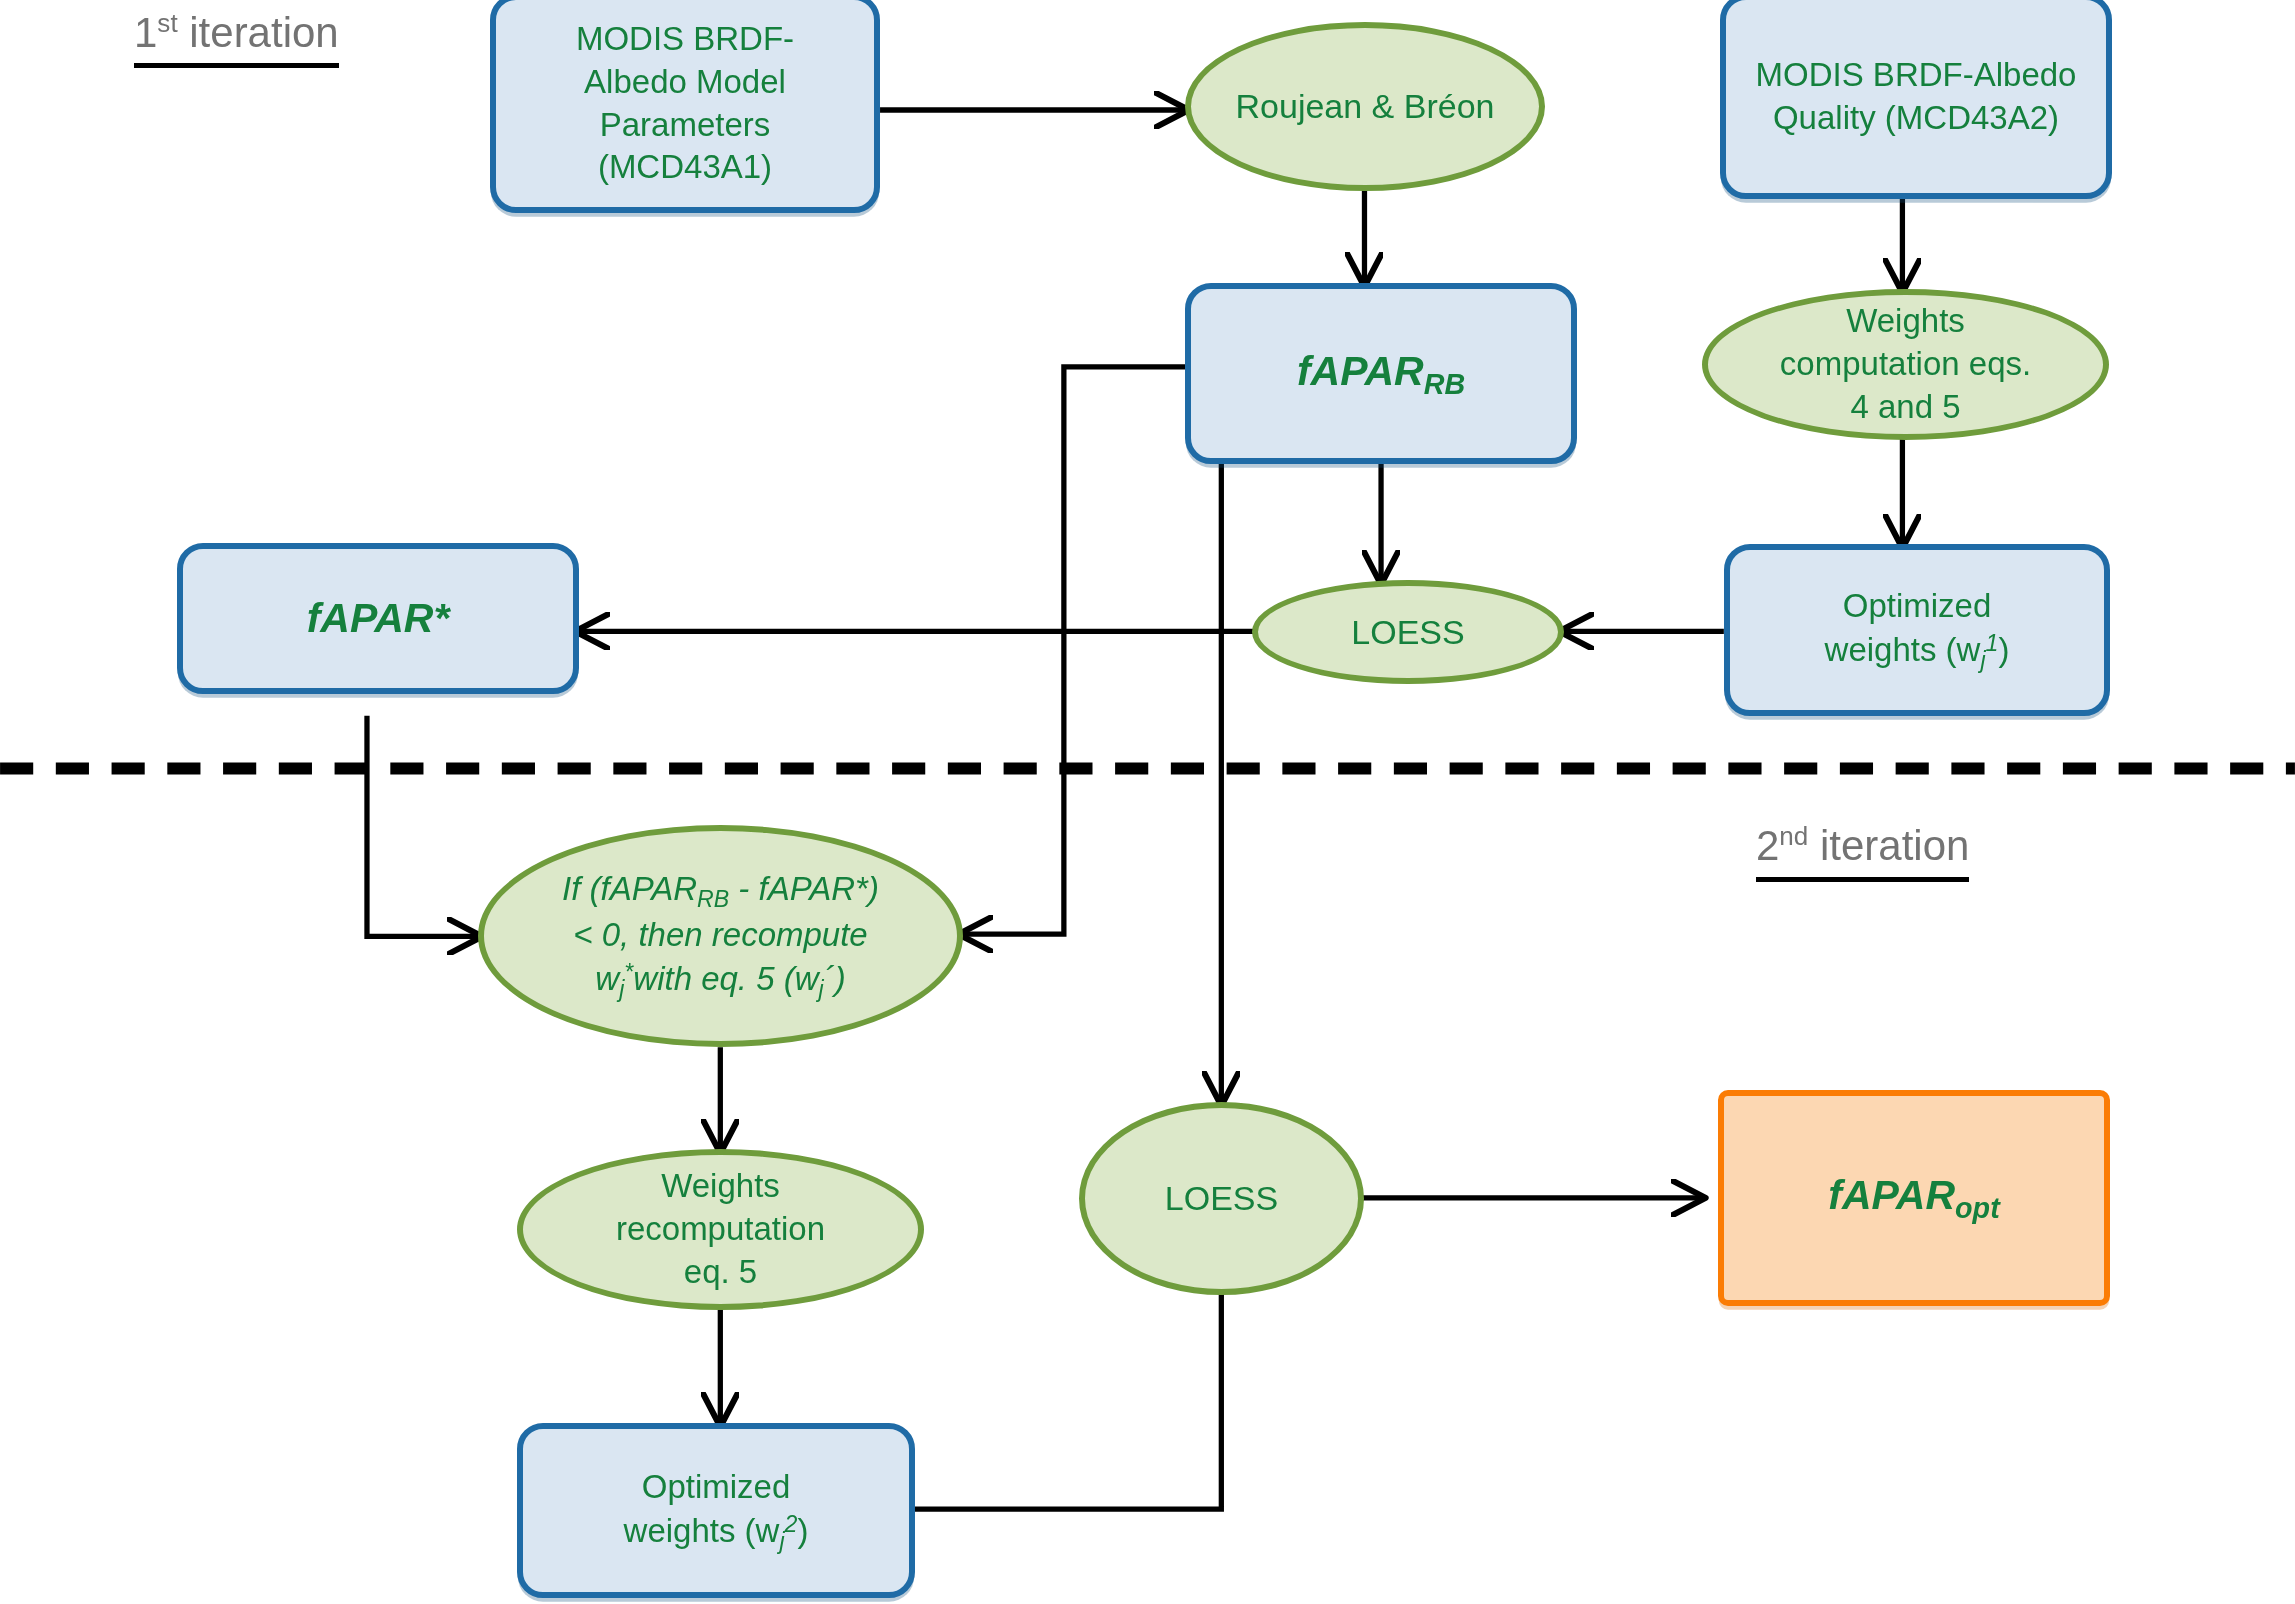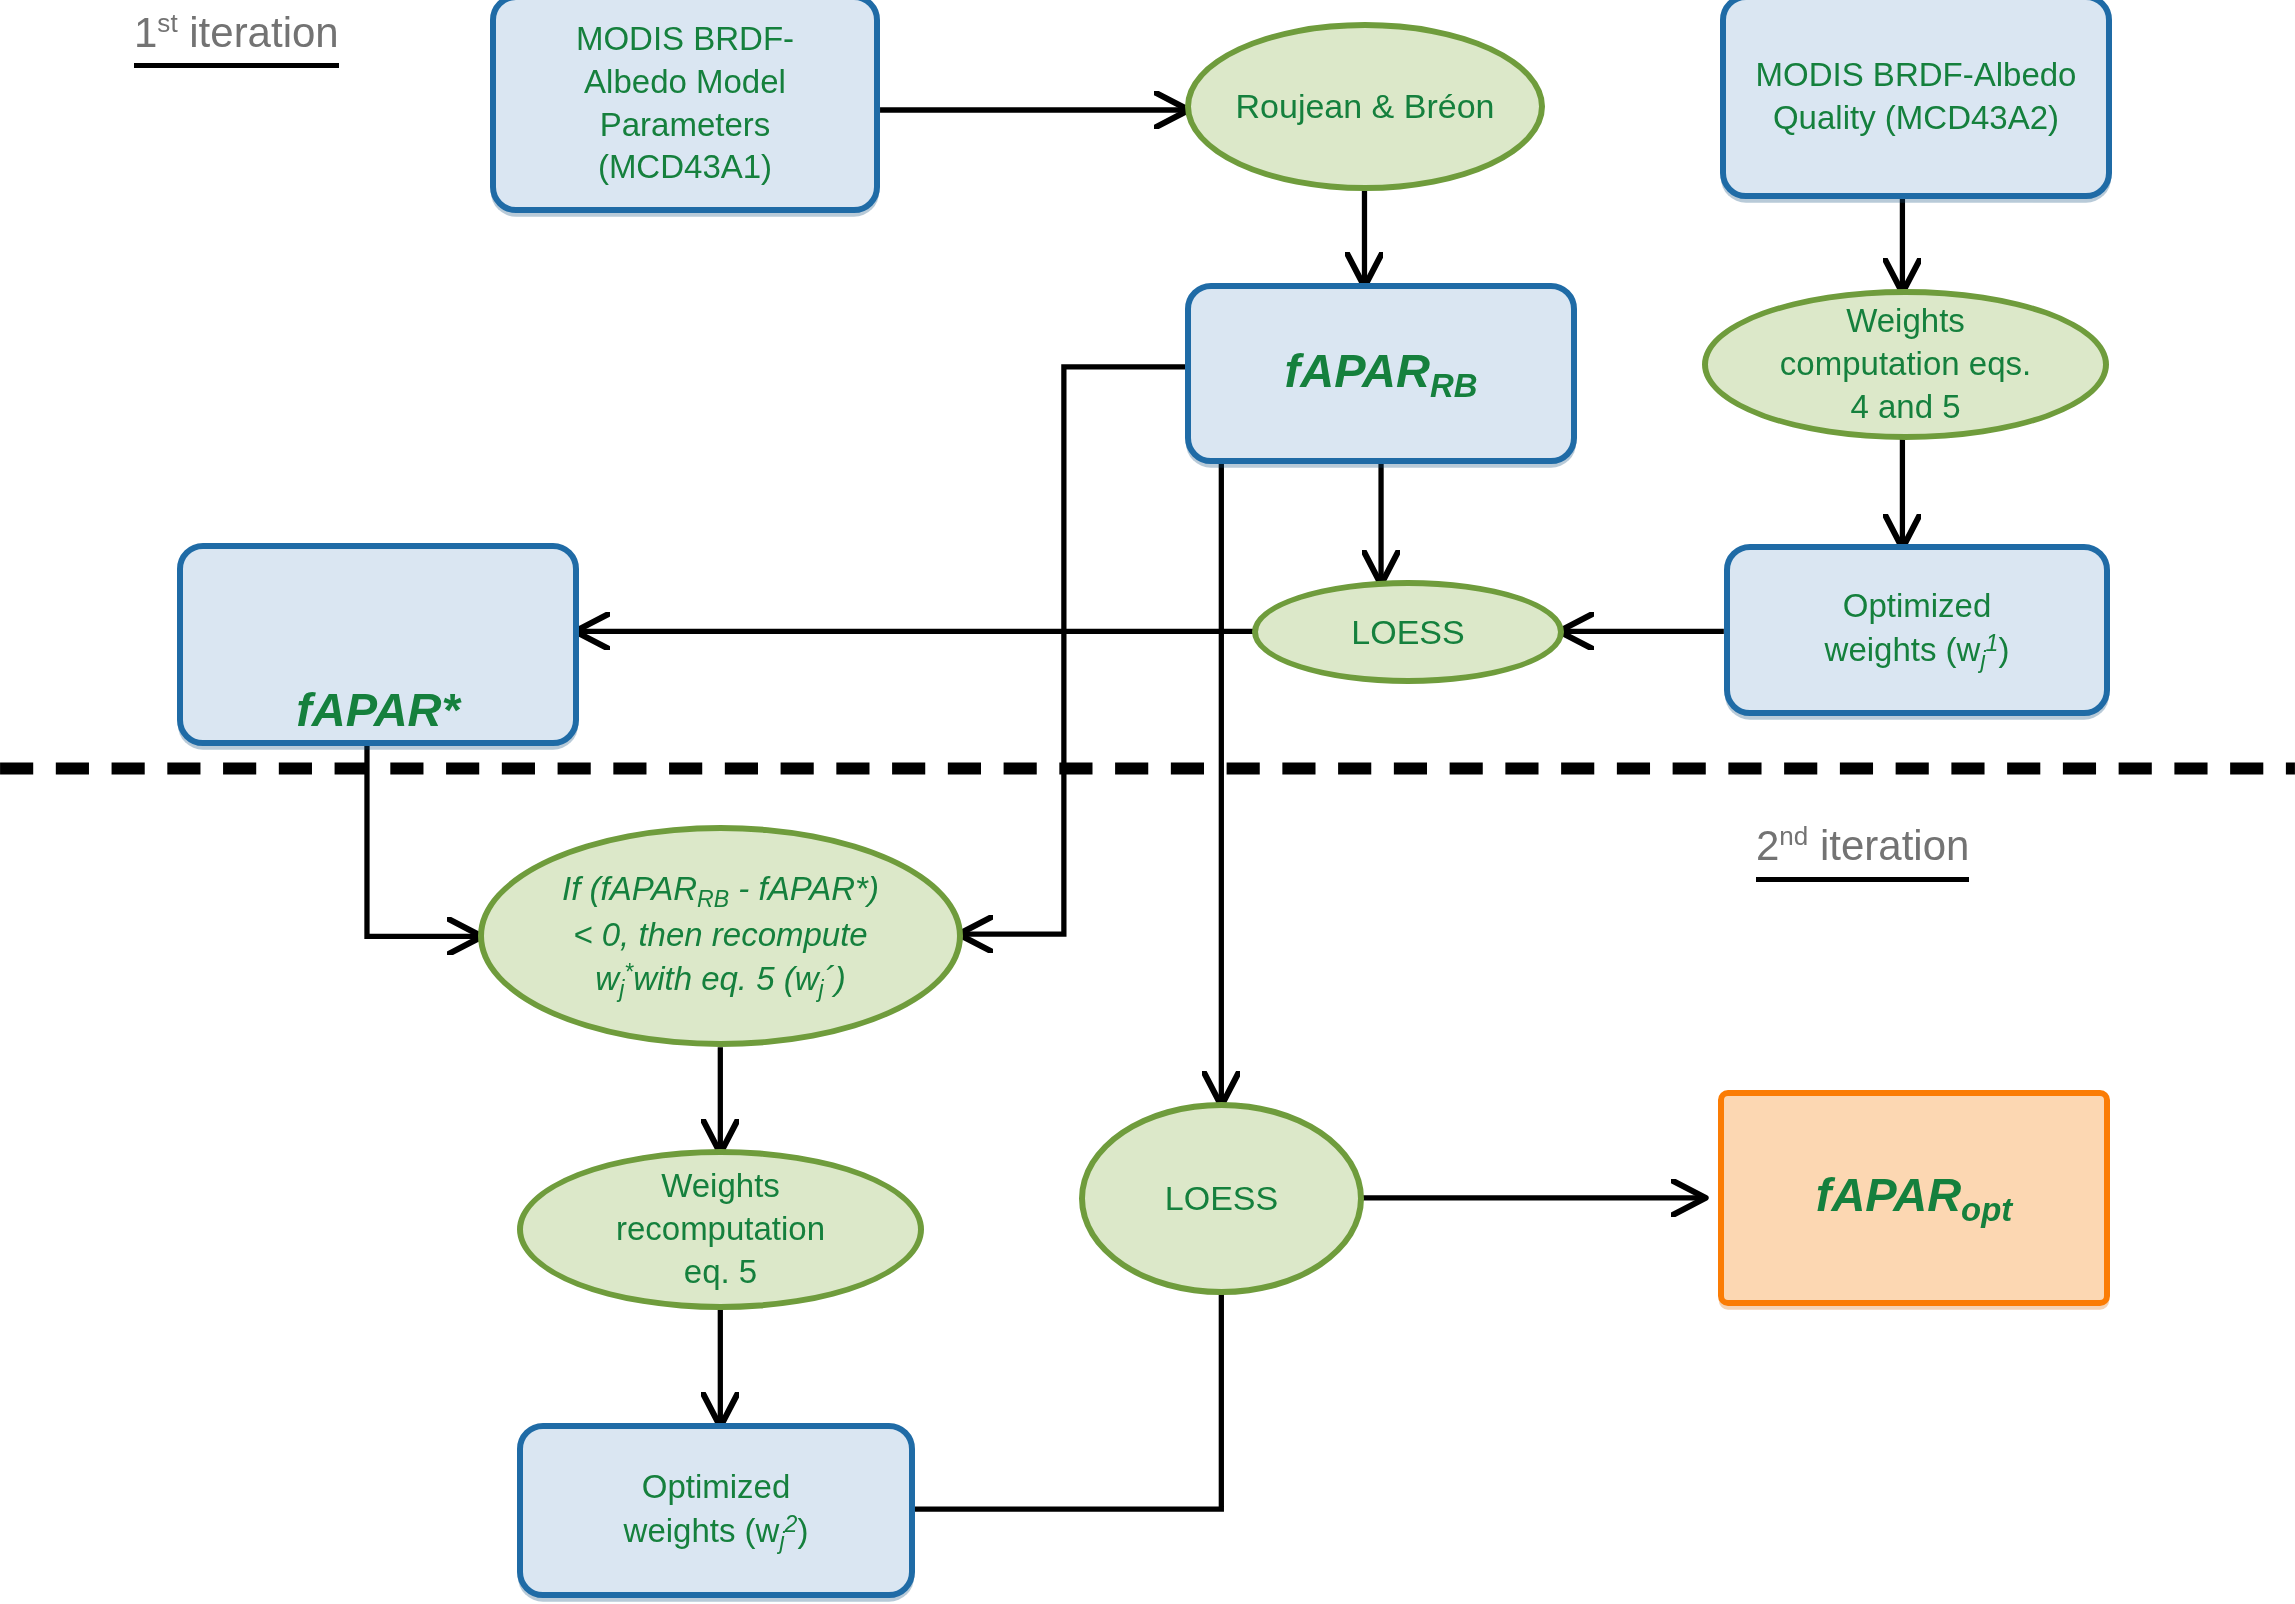"fAPARRB" .t-xl { font-size: 47px -> 41px }
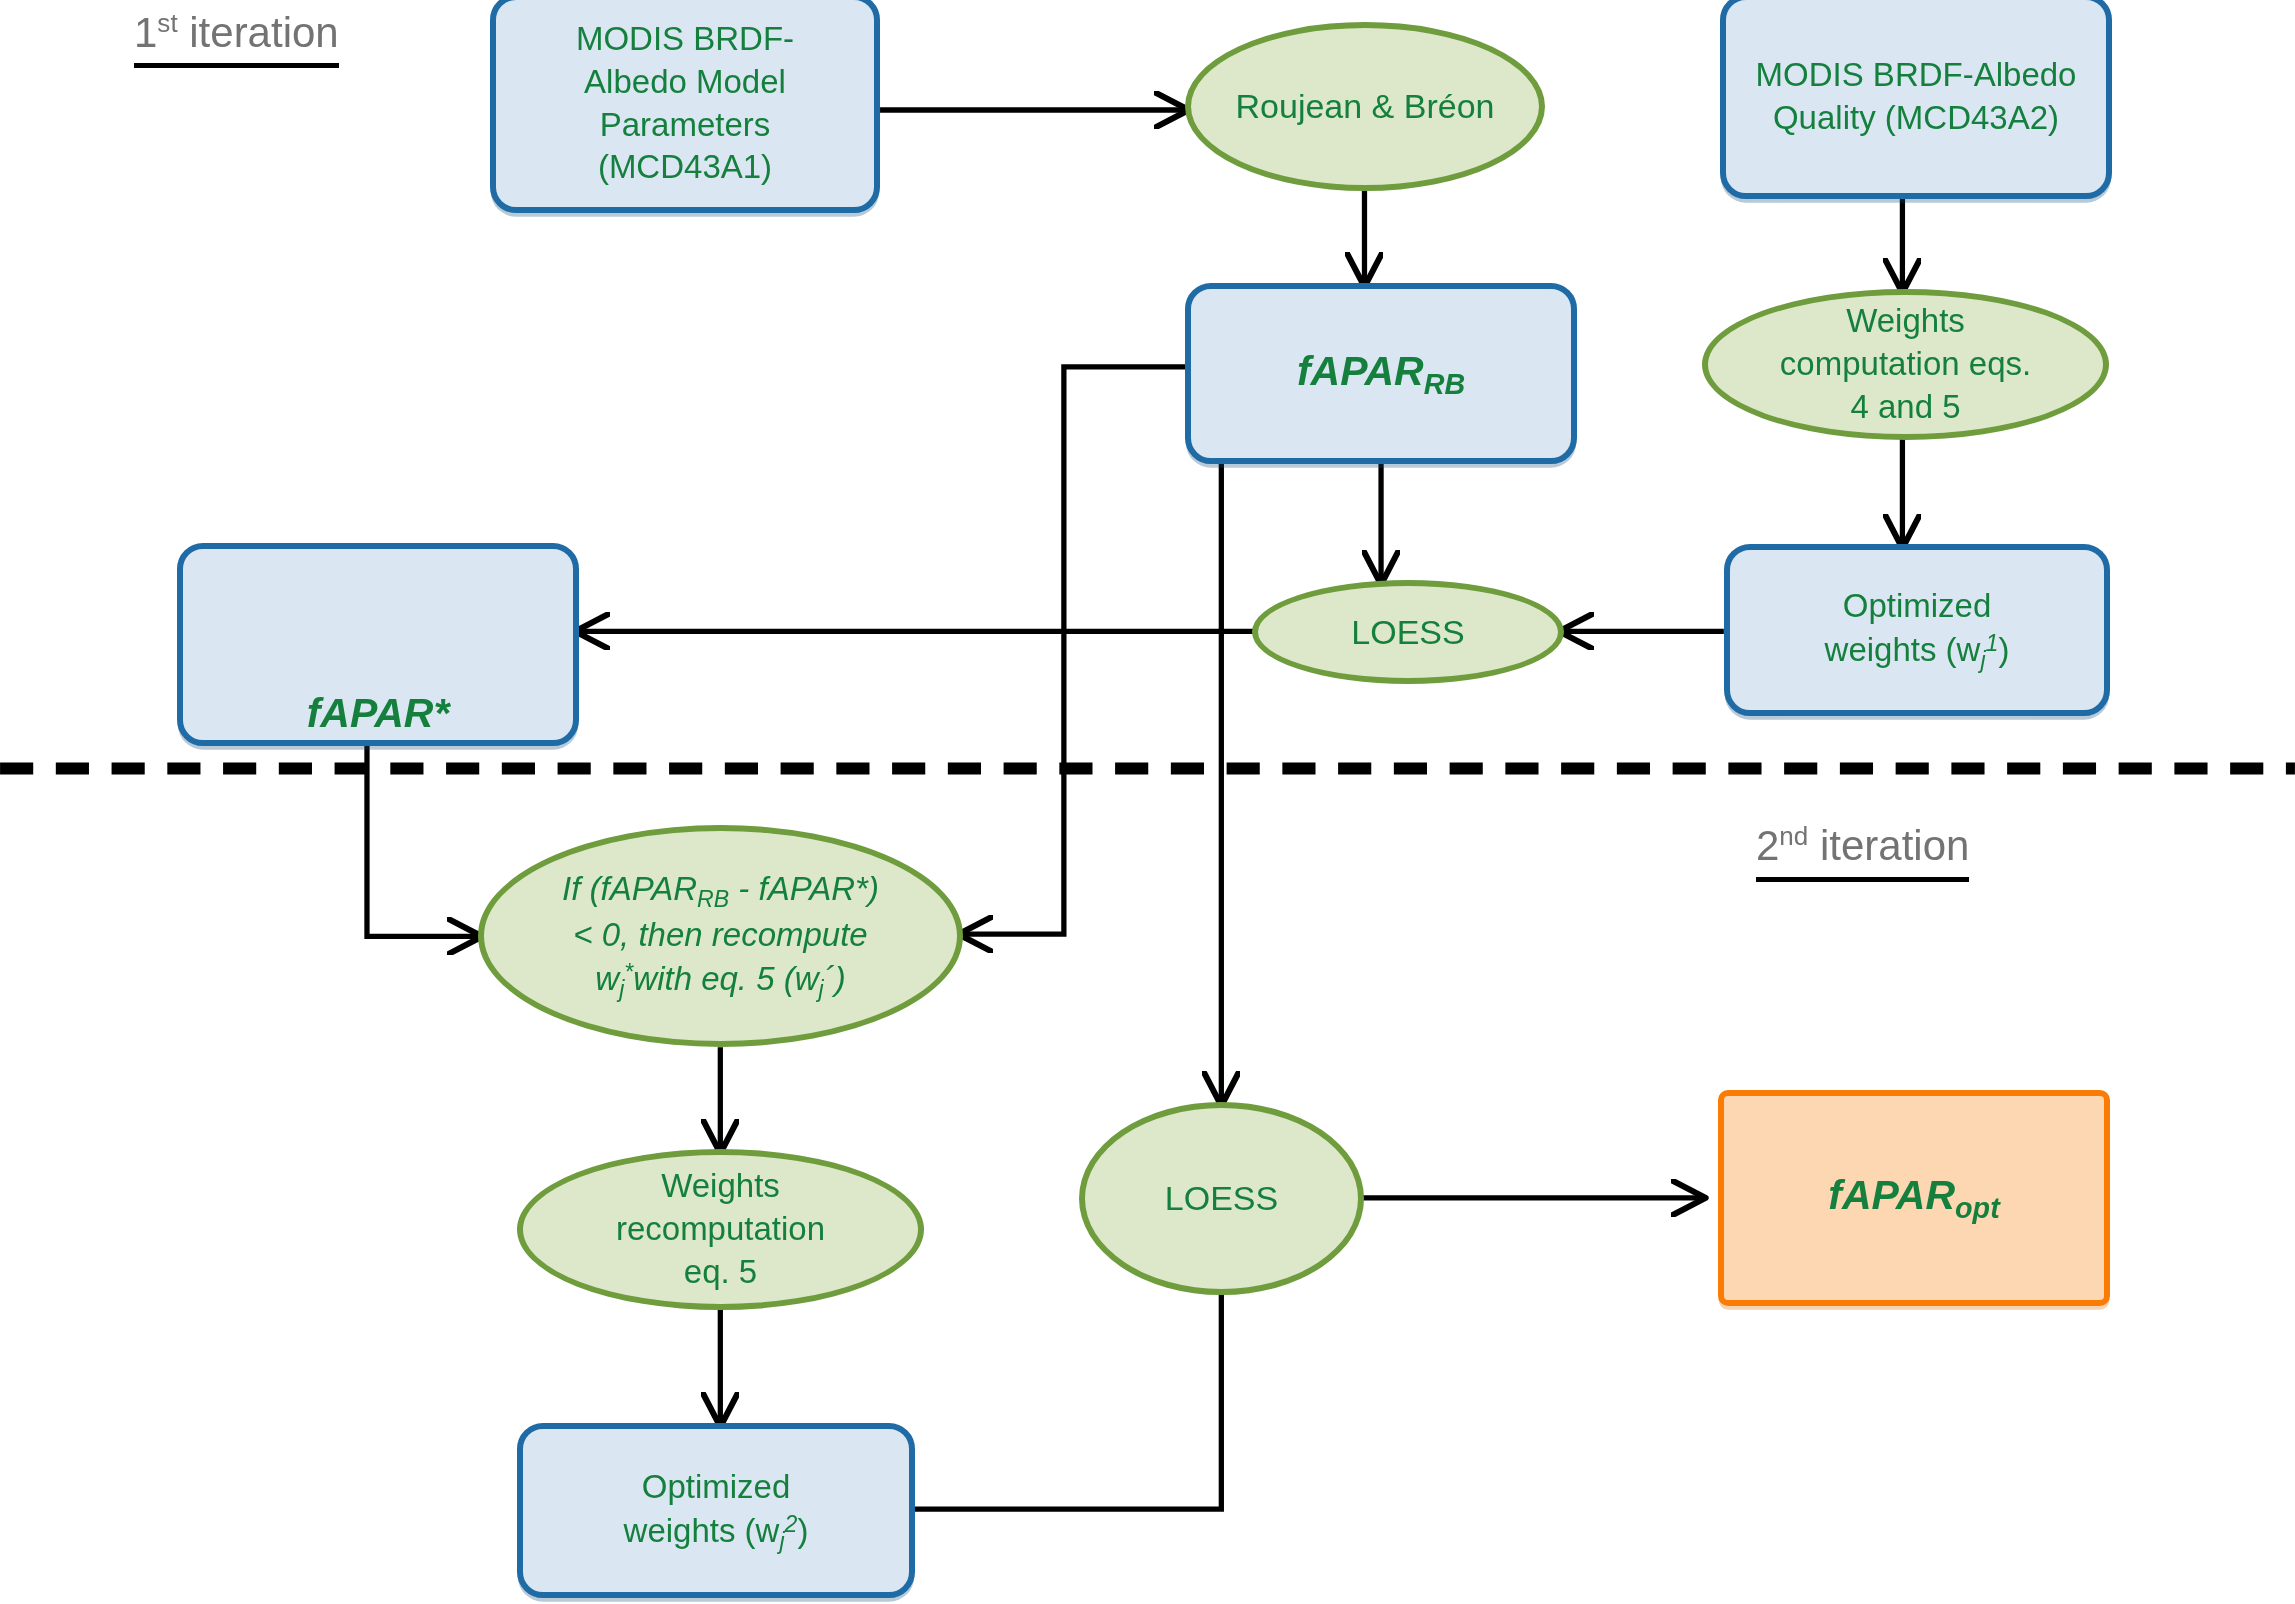"fAPAR*" div.node { align-items: flex-end -> none; height: 203px -> 151px }
